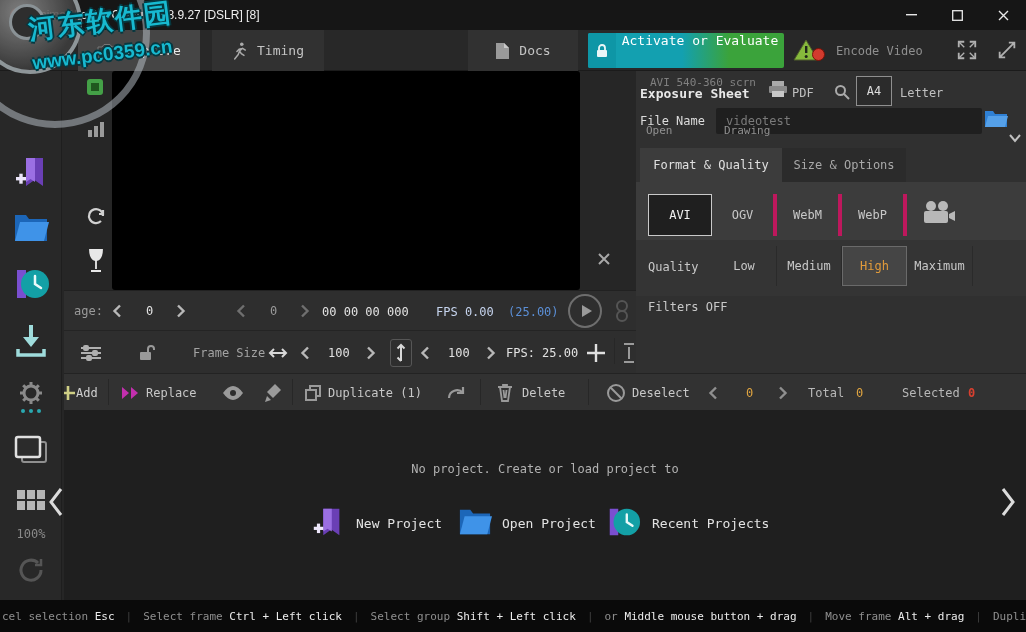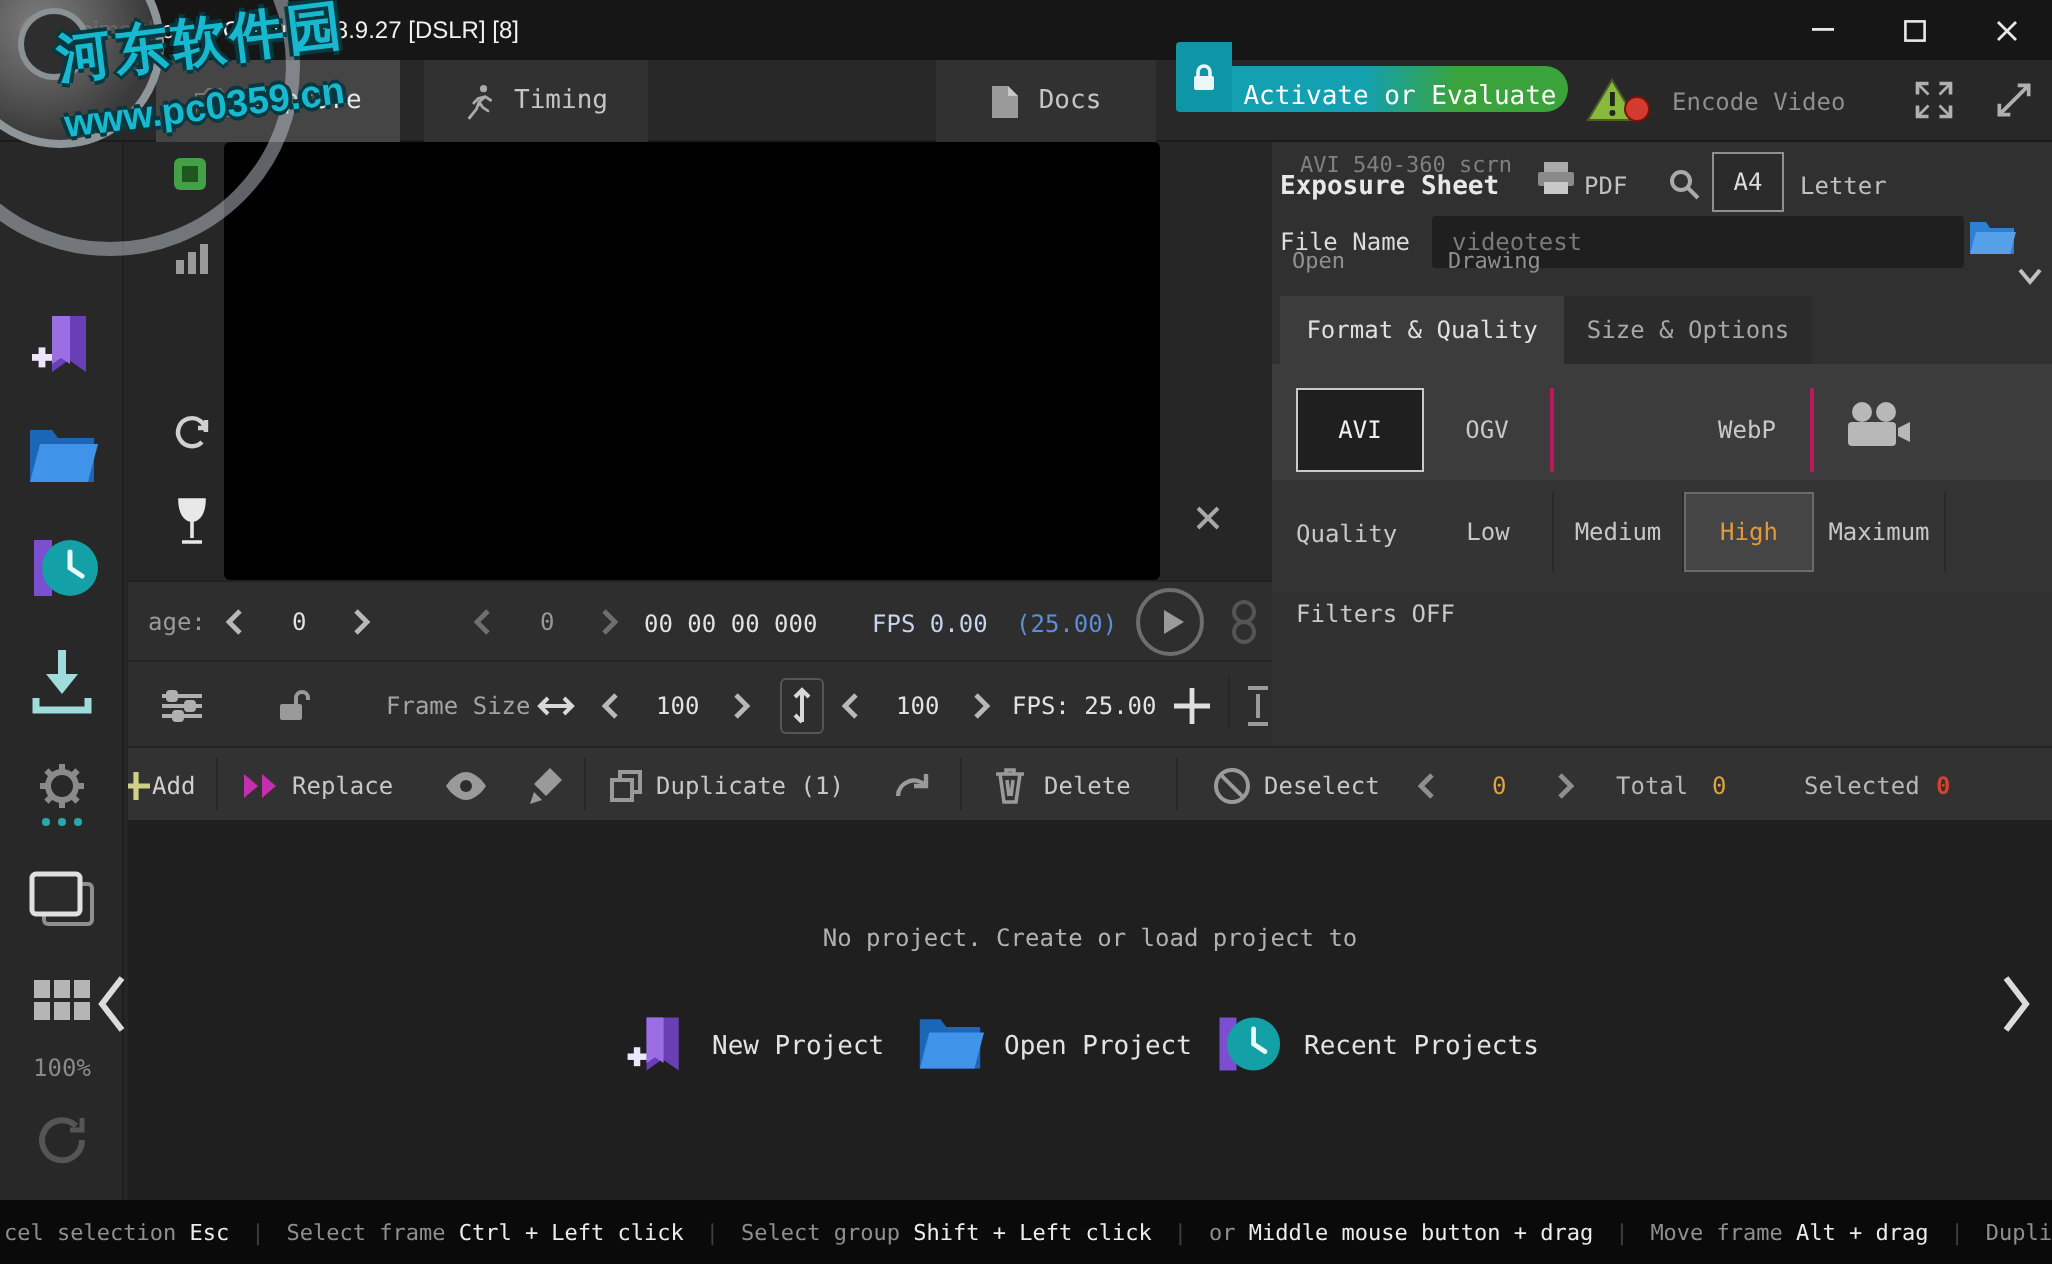"Activate or Evaluate" #activate-btn { align-items: flex-end -> flex-start; border-radius: 12px -> 2px; height: 23px -> 35px }
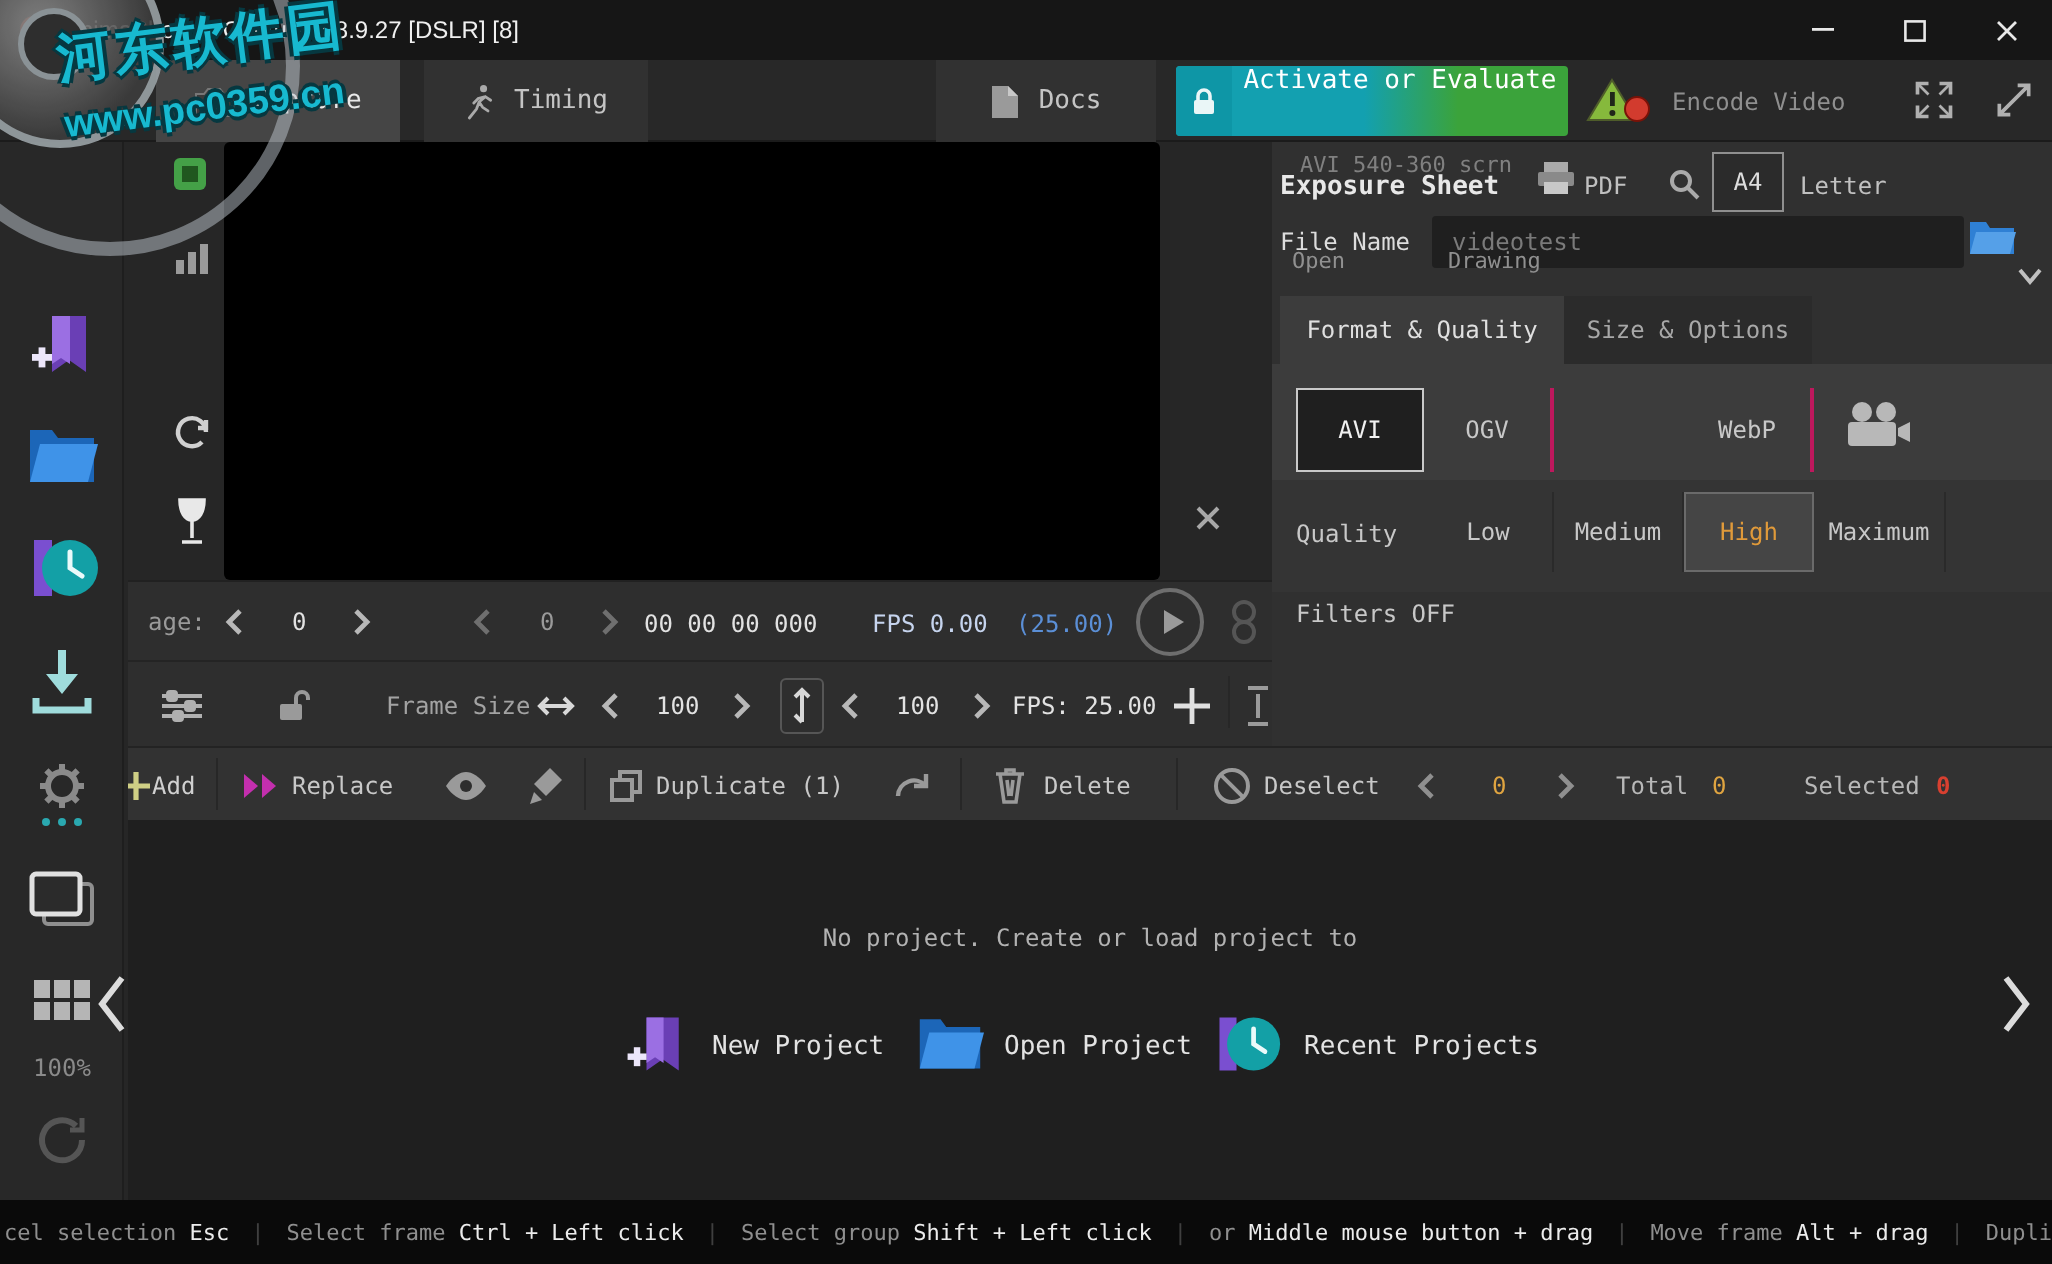"OGV" .fmt-btn { border-right: 2px solid #be185d -> 4px solid #be185d }
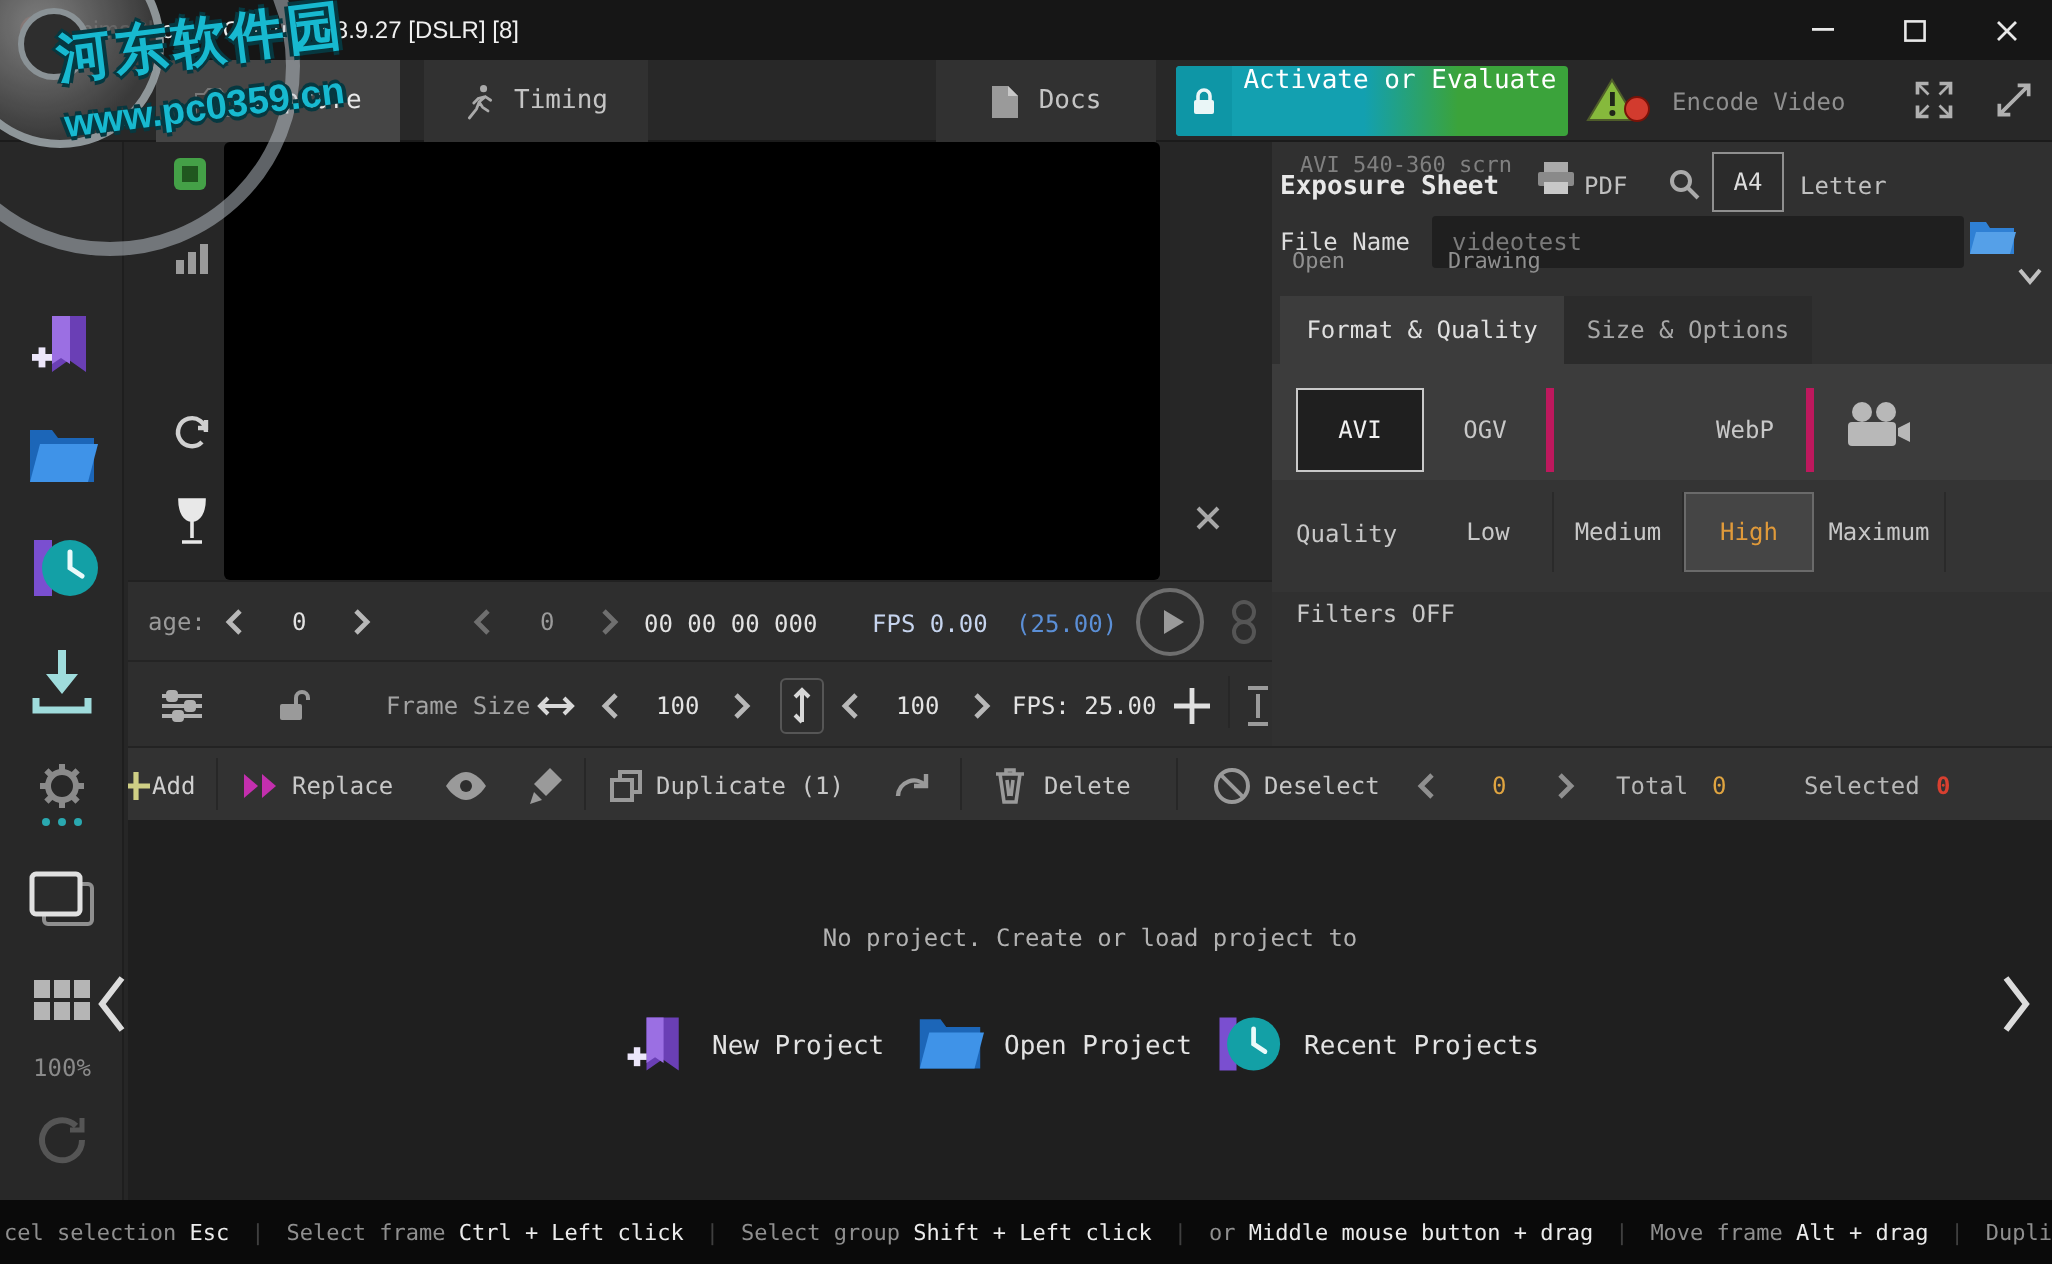"WebM" div.abs { html: none -> <div> <span>WebM</span> </div> }
